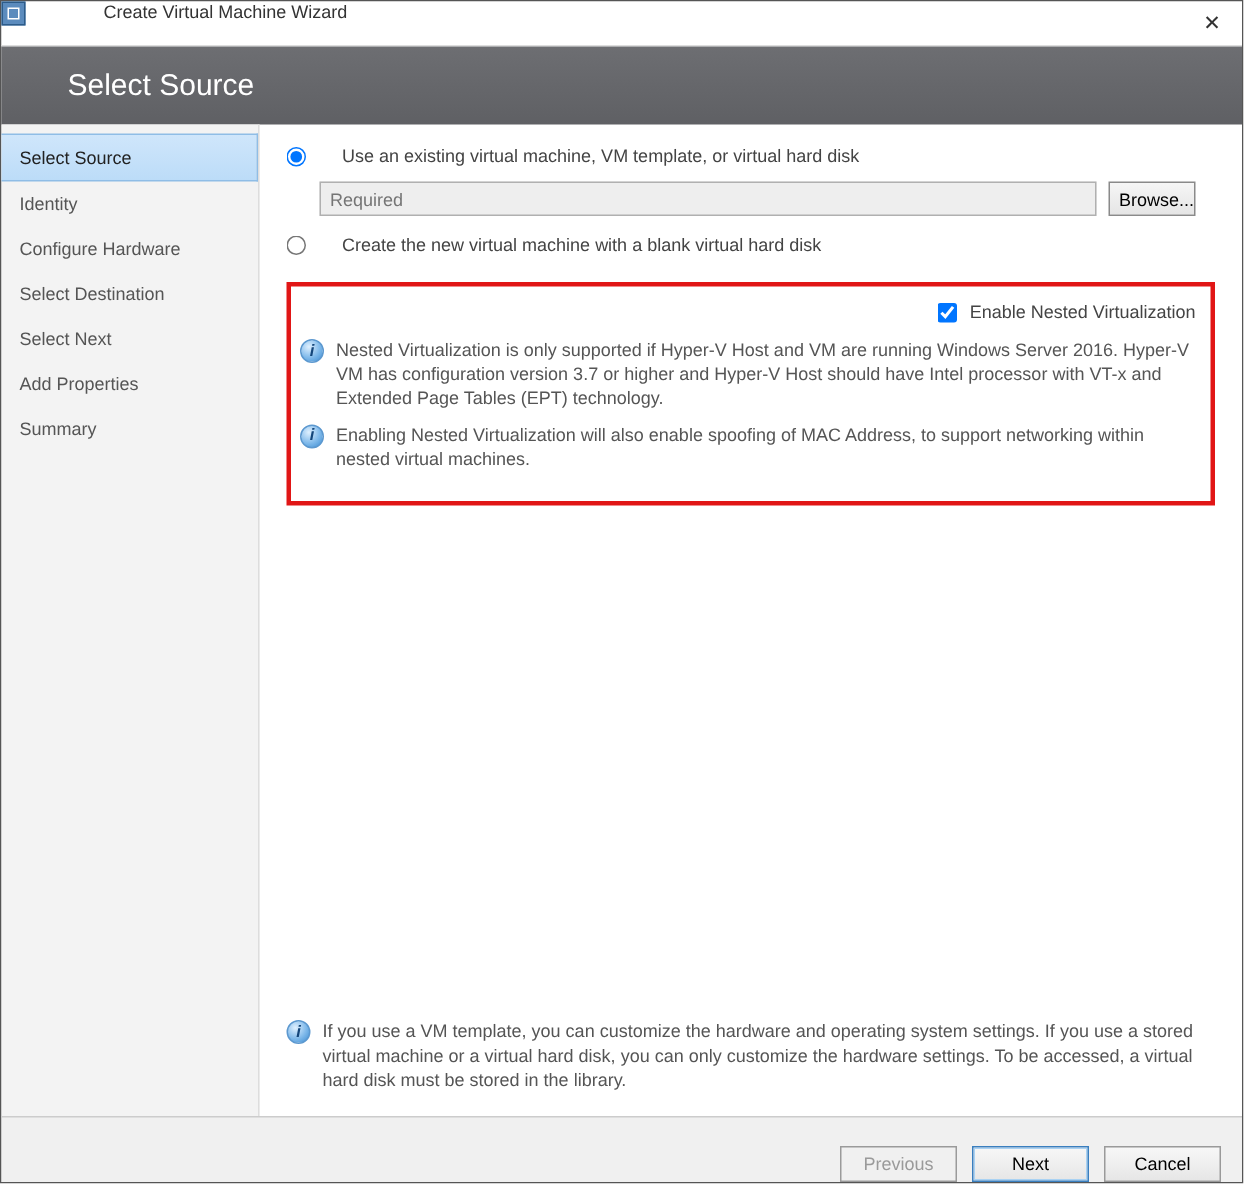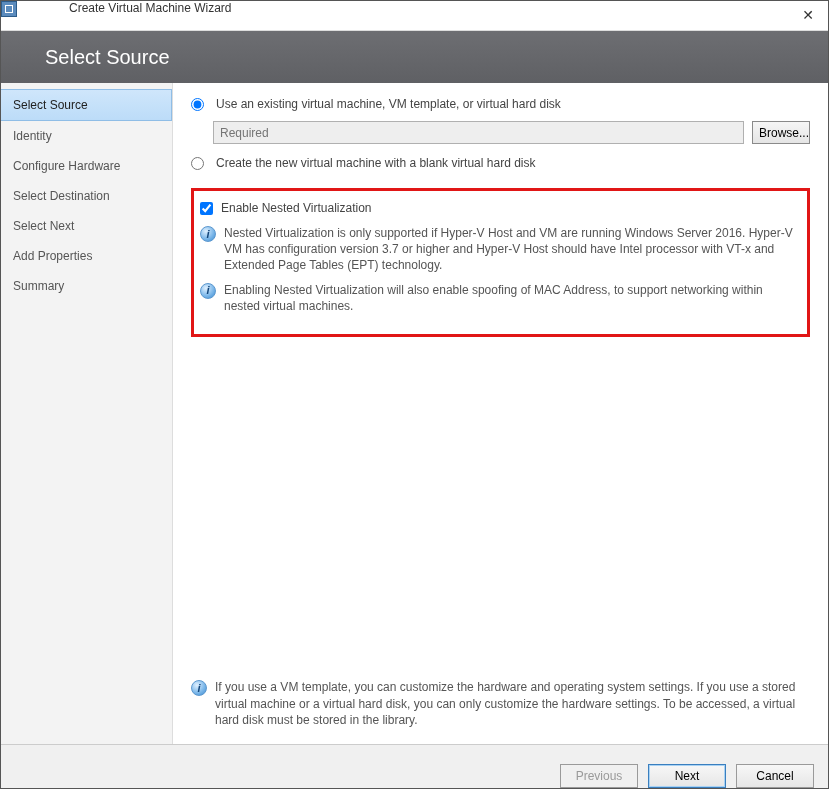"Use an existing virtual machine," .radio-row { gap: 12px -> 24px }
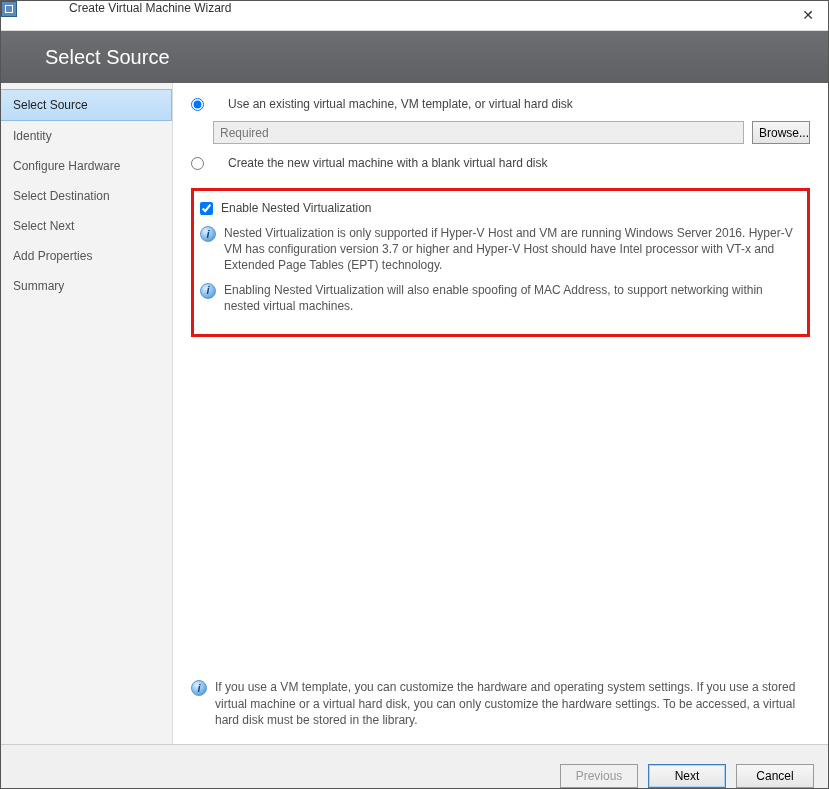"Required" .path-row { margin: 2px 0 12px 22px -> 2px 13px 12px 22px }
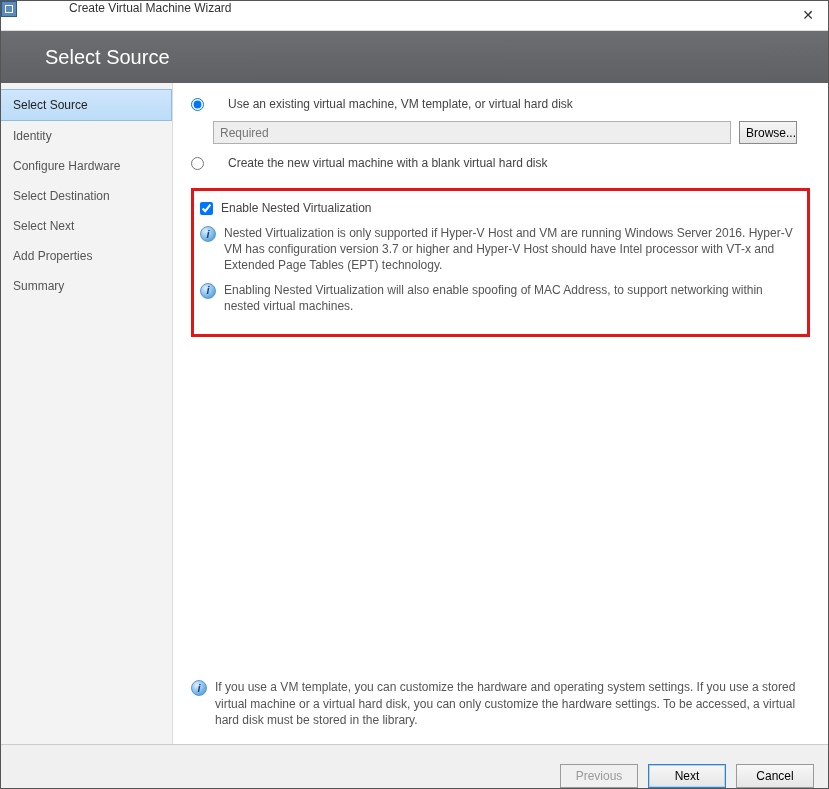"Enable Nested Virtualization" .chk-row { justify-content: none -> flex-end }
